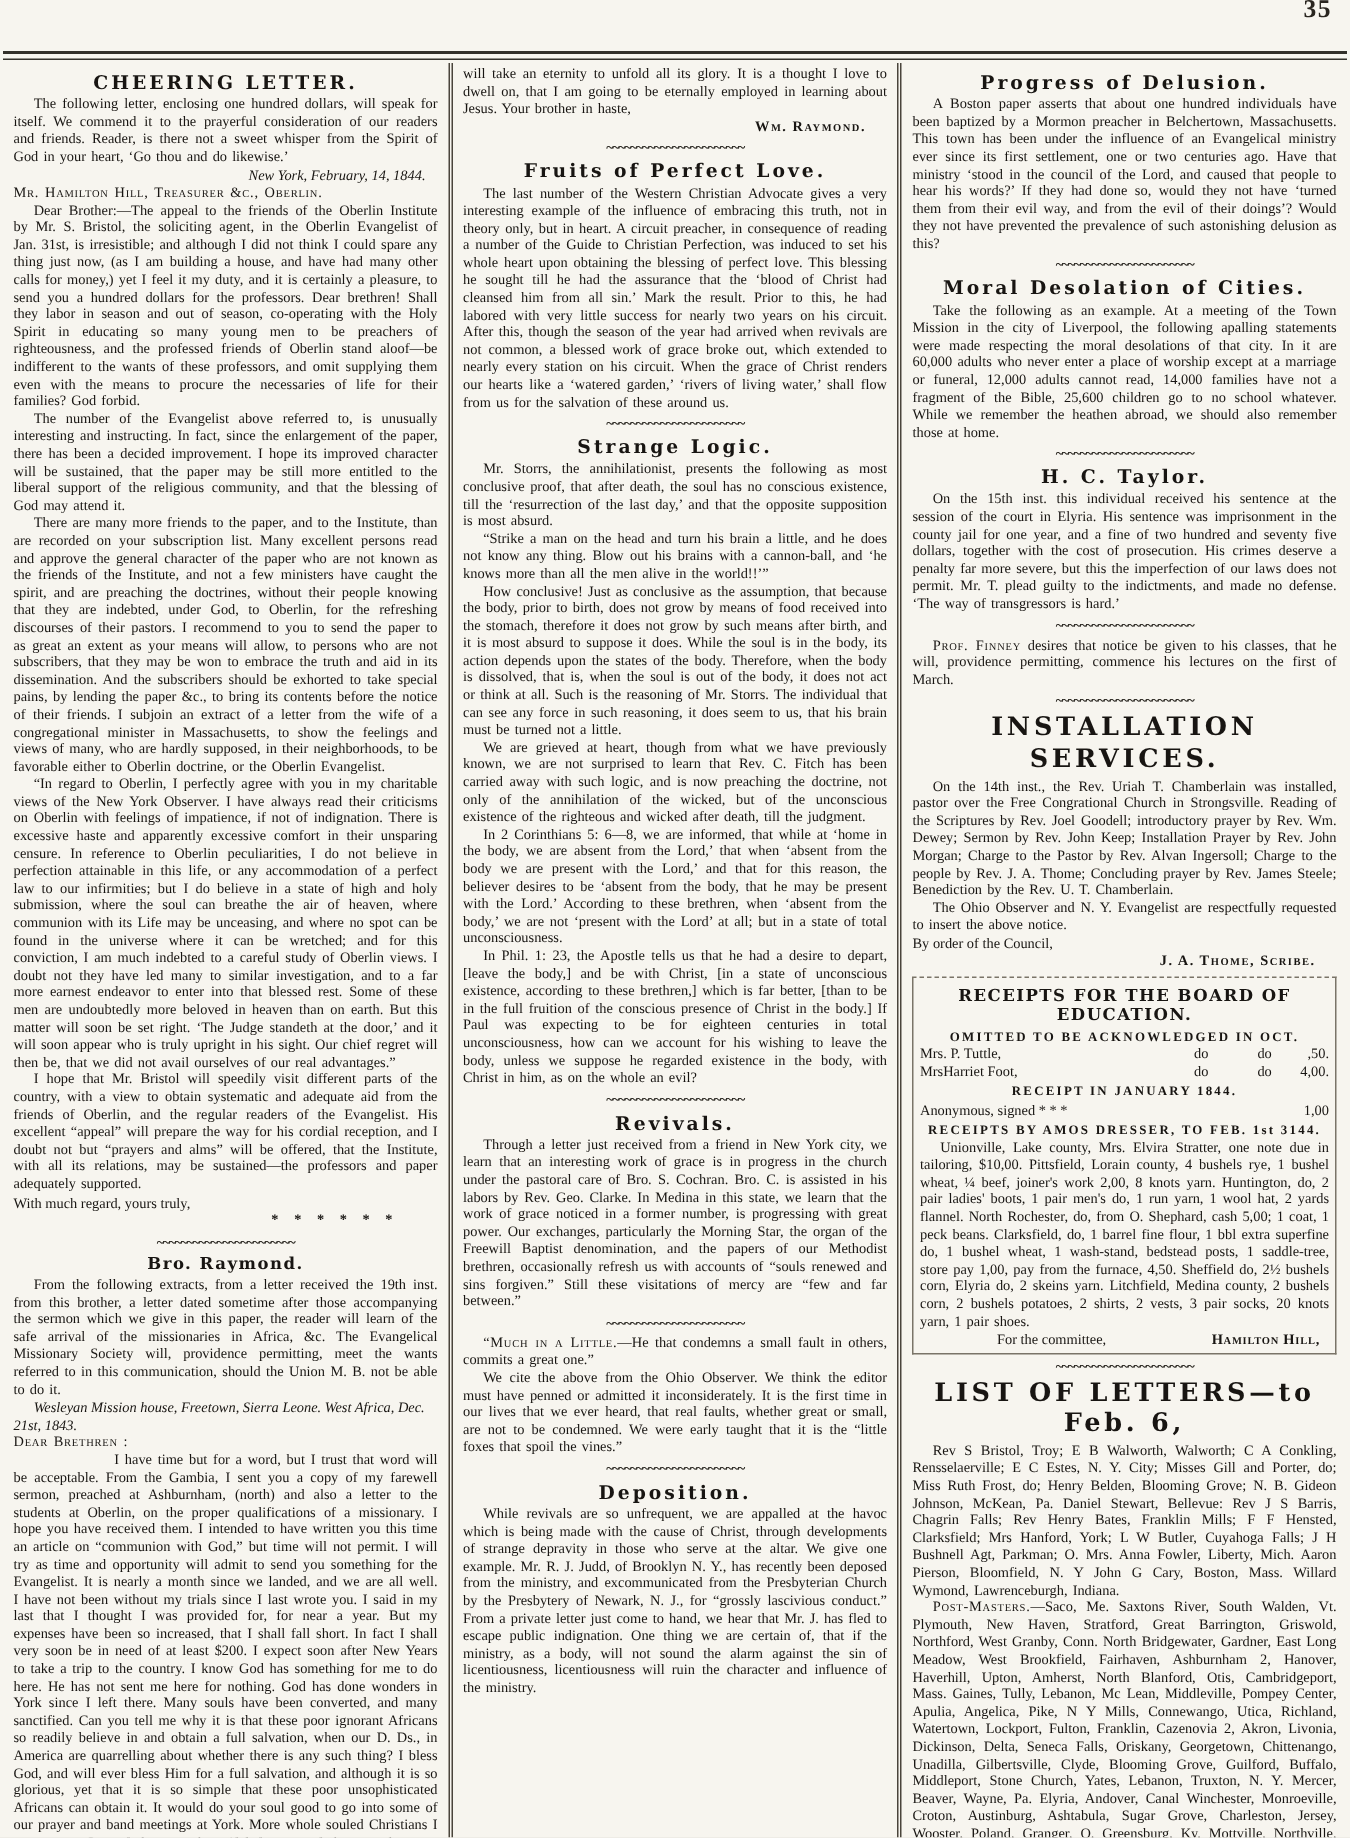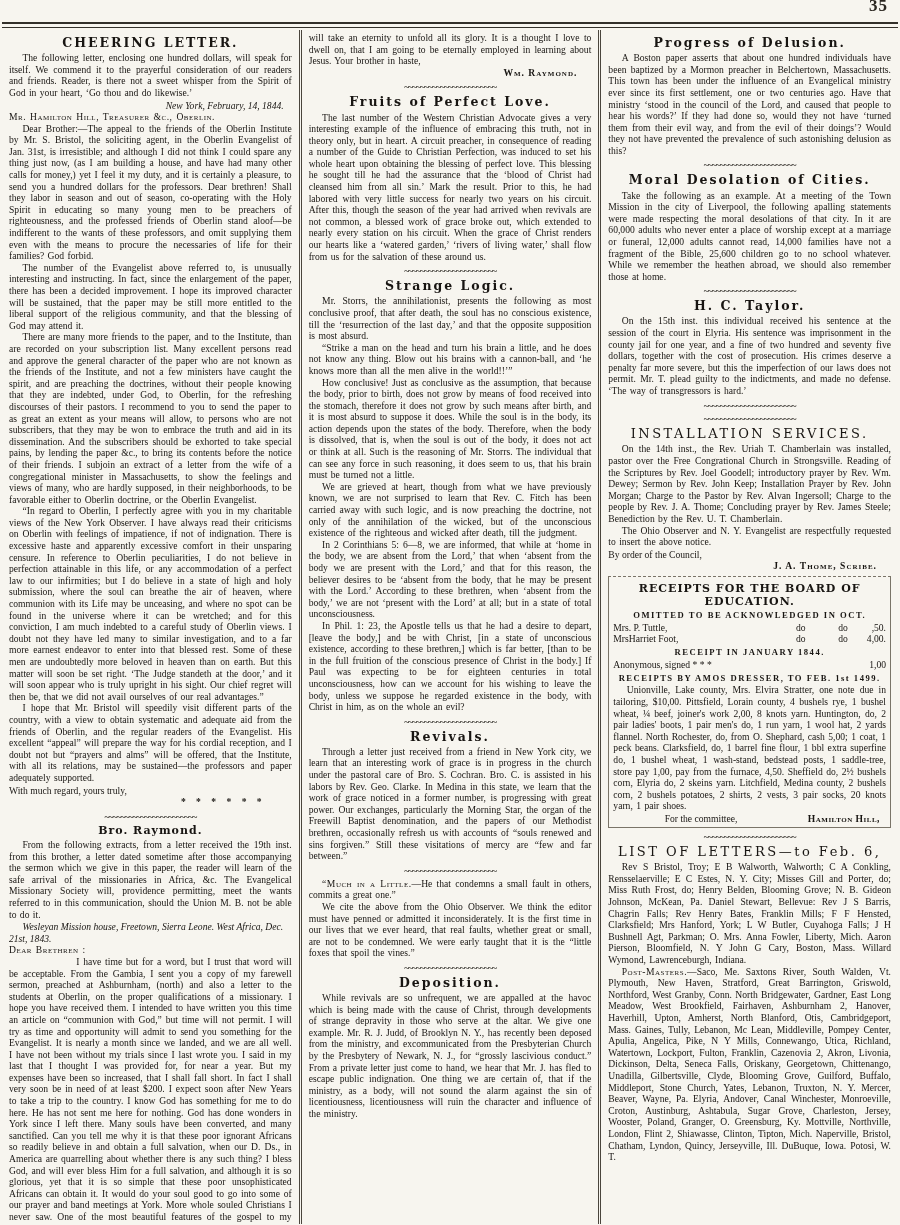"35" #masthead { height: 22px -> 34px }
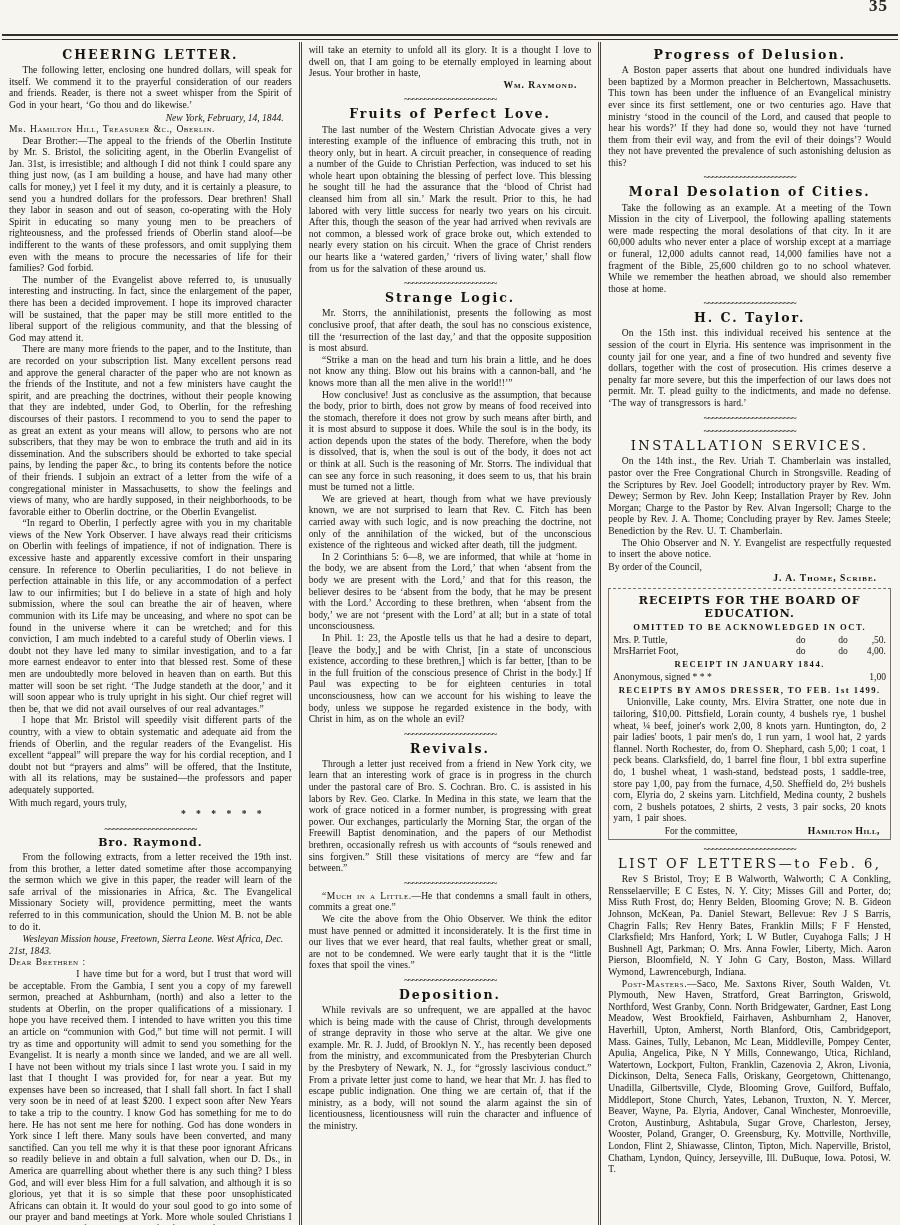"Prof. Finney desires that notice" p.body { html: none -> <p><span>Prof. Finney</span><span> desires that notice be given to his classes, that he will, providence permitting, commence his lectures on the first of March.</span></p> }
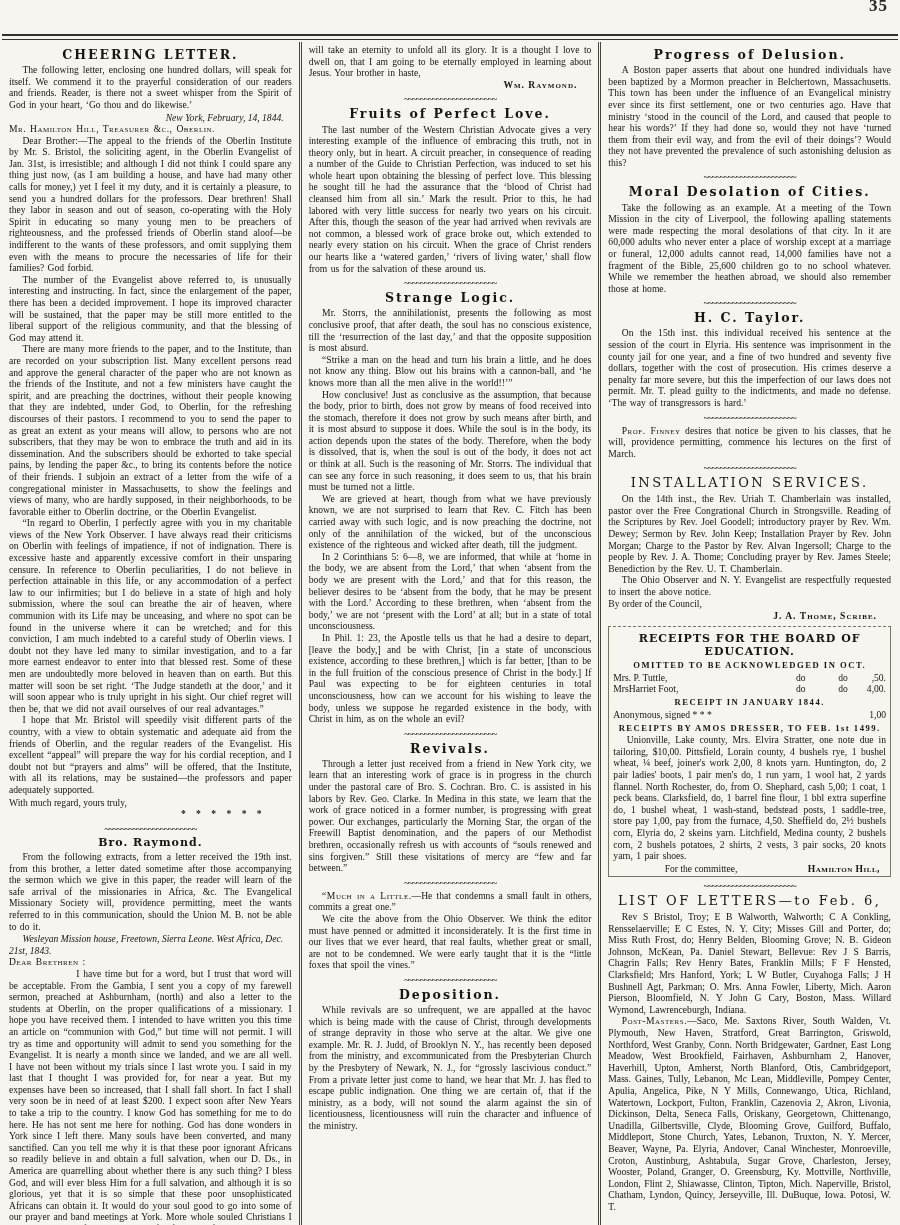"INSTALLATION SERVICES." .art-title.caps { font-size: 13px -> 17px; font-weight: normal -> bold }
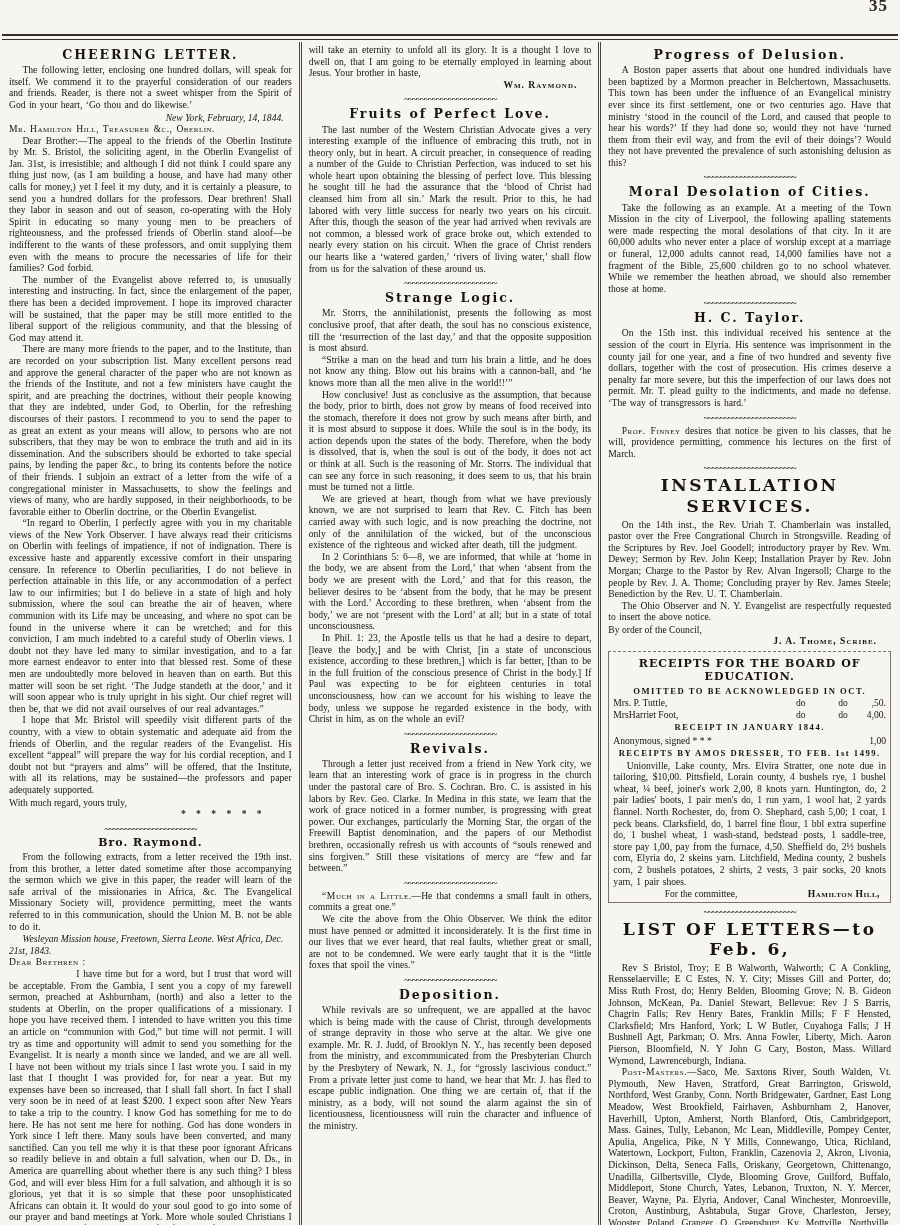"RECEIPTS BY AMOS DRESSER, TO" div.subhead { text: 1499 -> 3144 }
